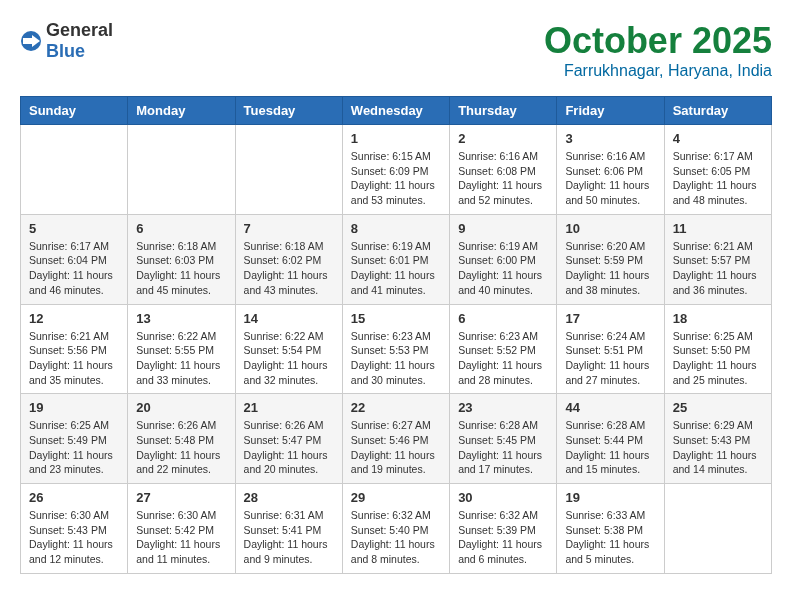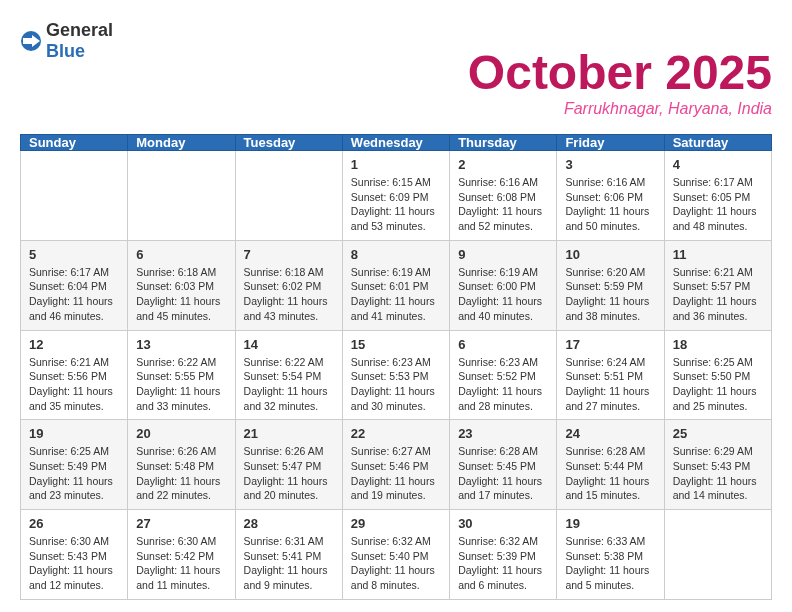"October 2025" .month-title { color: #be185d -> #15803d; font-size: 48px -> 36px; margin-top: 25px -> none }
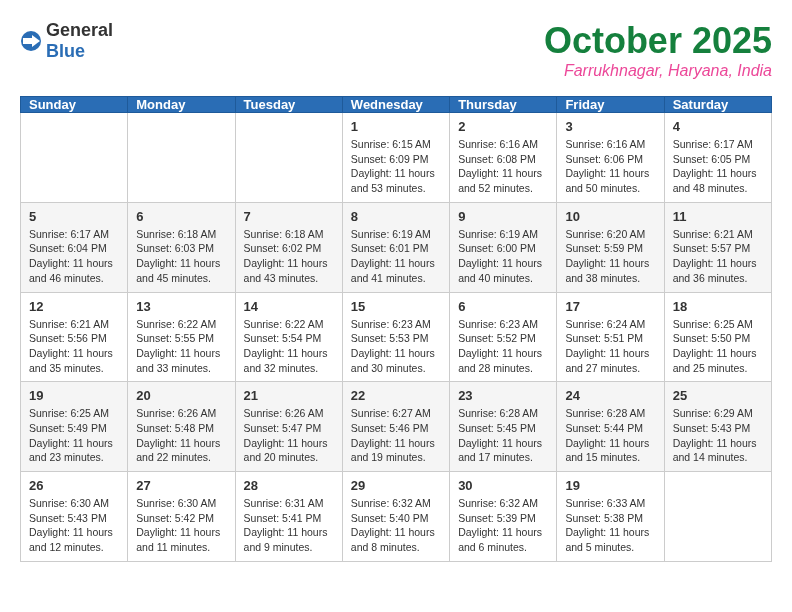"Farrukhnagar, Haryana, India" .location { color: #ec4899 -> #0369a1; font-style: italic -> none }
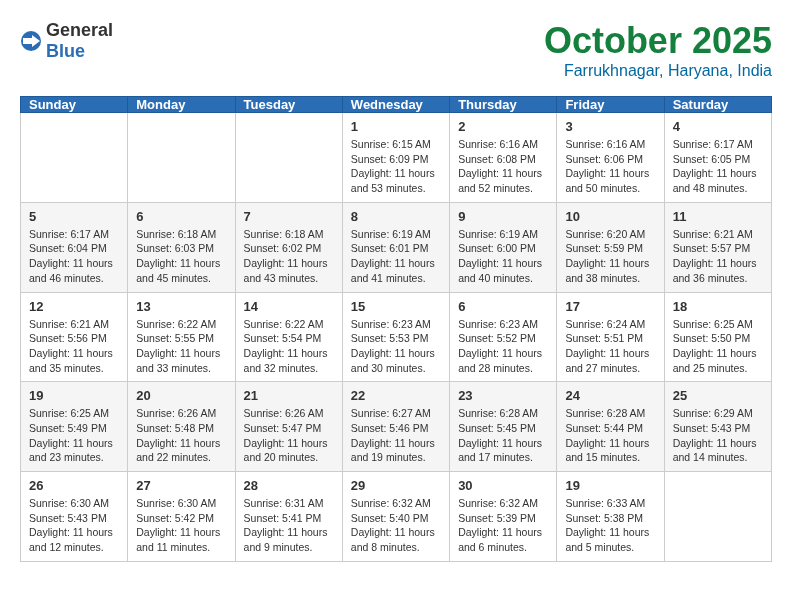"Sunday" .calendar th { padding: 0 8px -> 6px 8px }
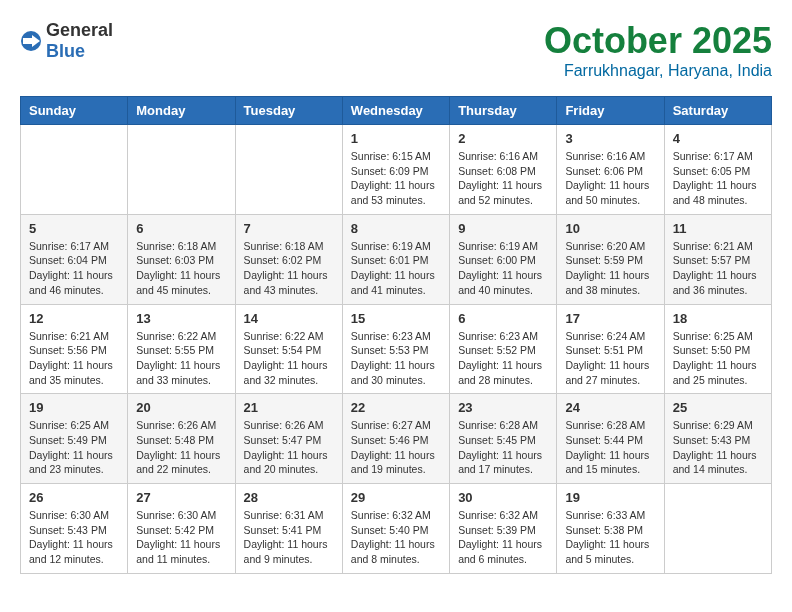"24" span.day-num { text: 24 -> 44 }
